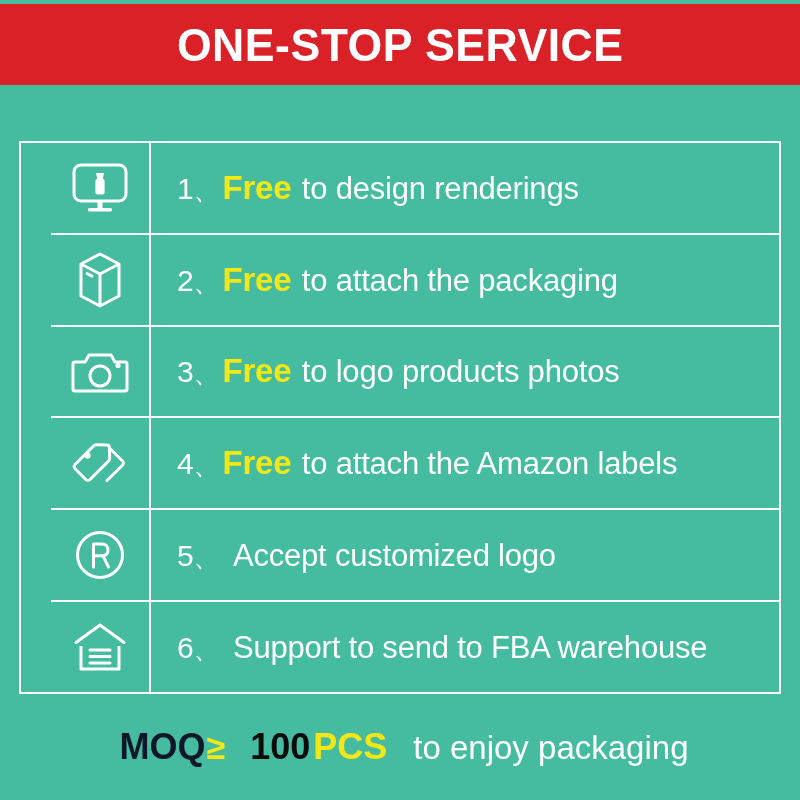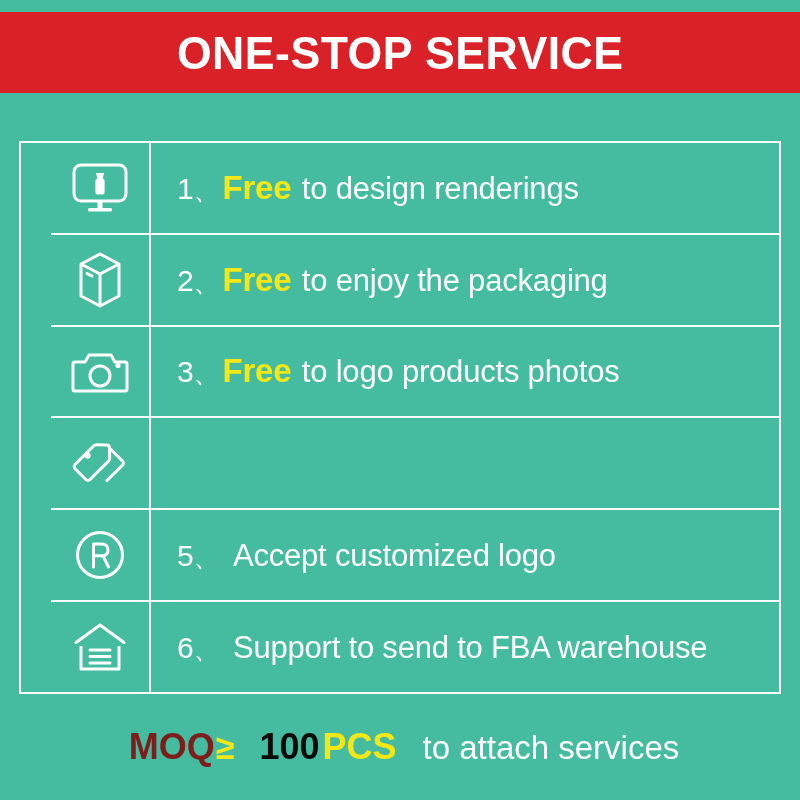"ONE-STOP SERVICE" .header-band { top: 12px -> 4px }
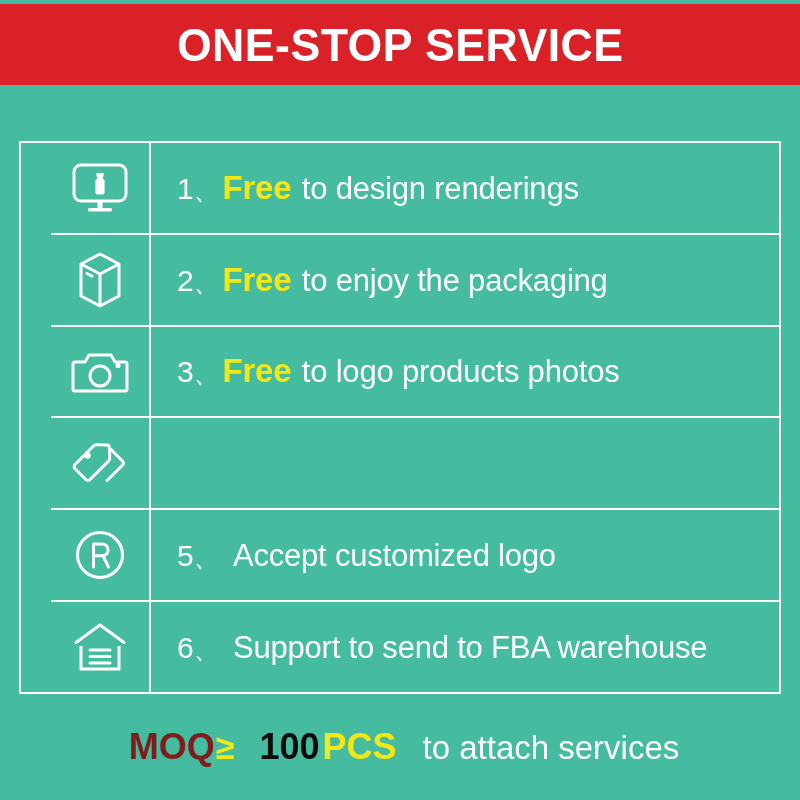"to enjoy the packaging" span.rest { text: enjoy -> attach }
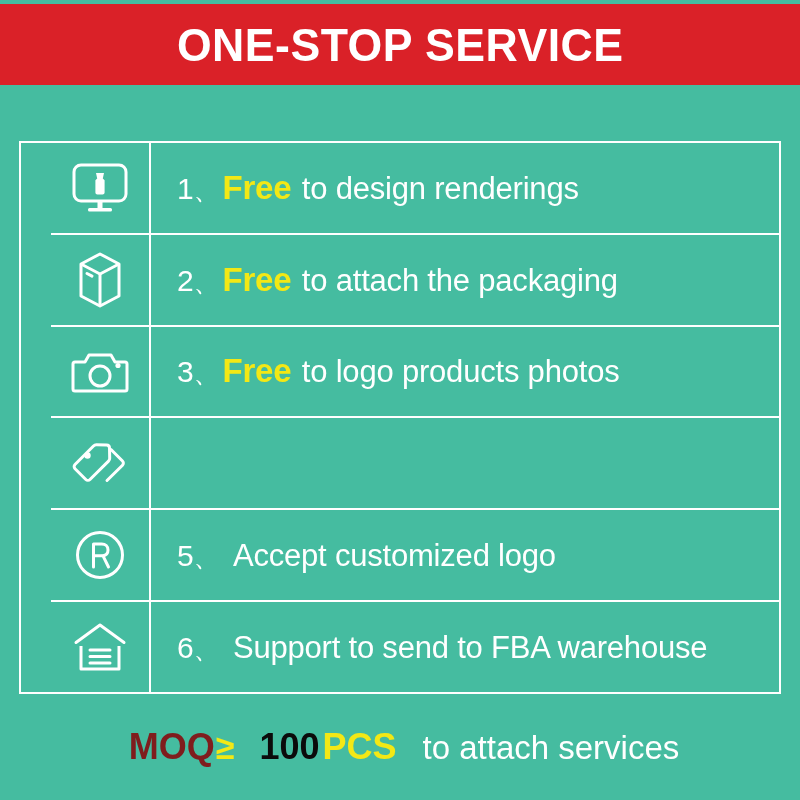"4、Free to attach the Amazon" div.text-cell { html: none -> <div> <div> <span>4</span><span>、</span><span>Free</span><span> to attach the Amazon labels</span> </div> </div> }
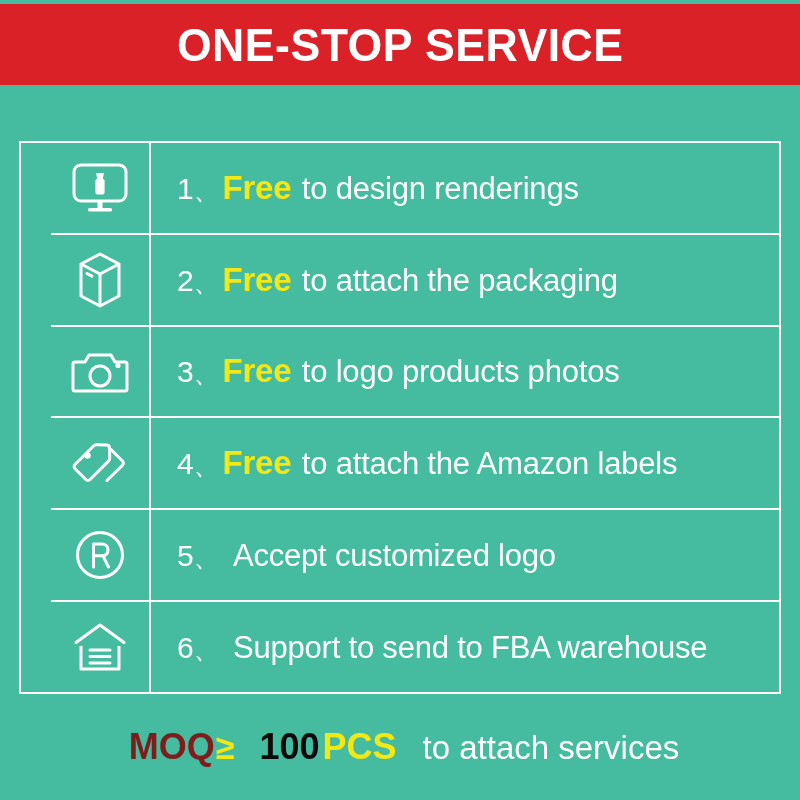"MOQ" .footer-text .moq { color: #7f1d1d -> #0f172a }
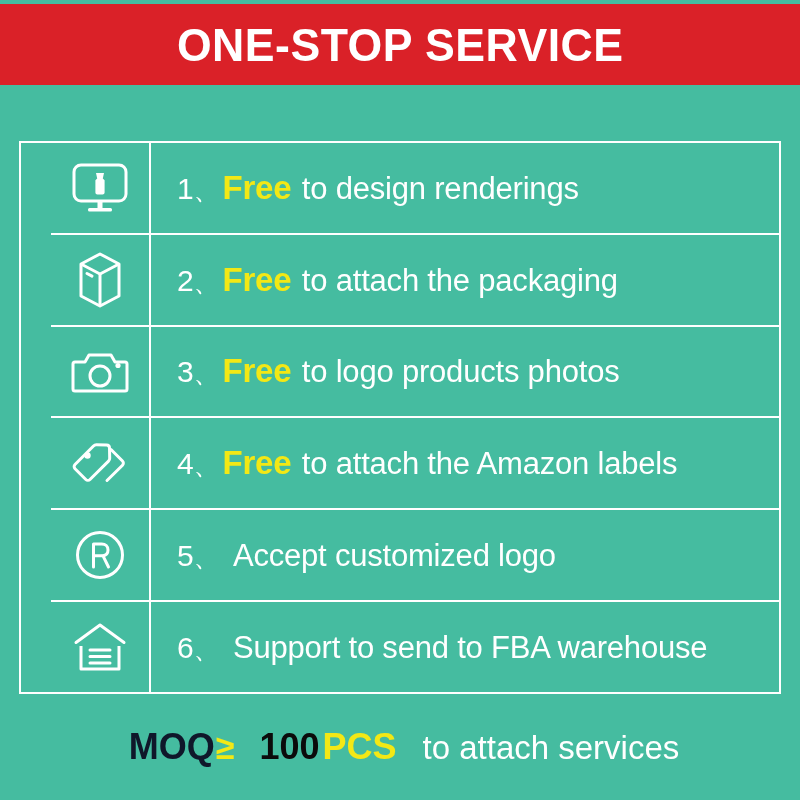"to attach services" span.tail { text: attach services -> enjoy packaging }
